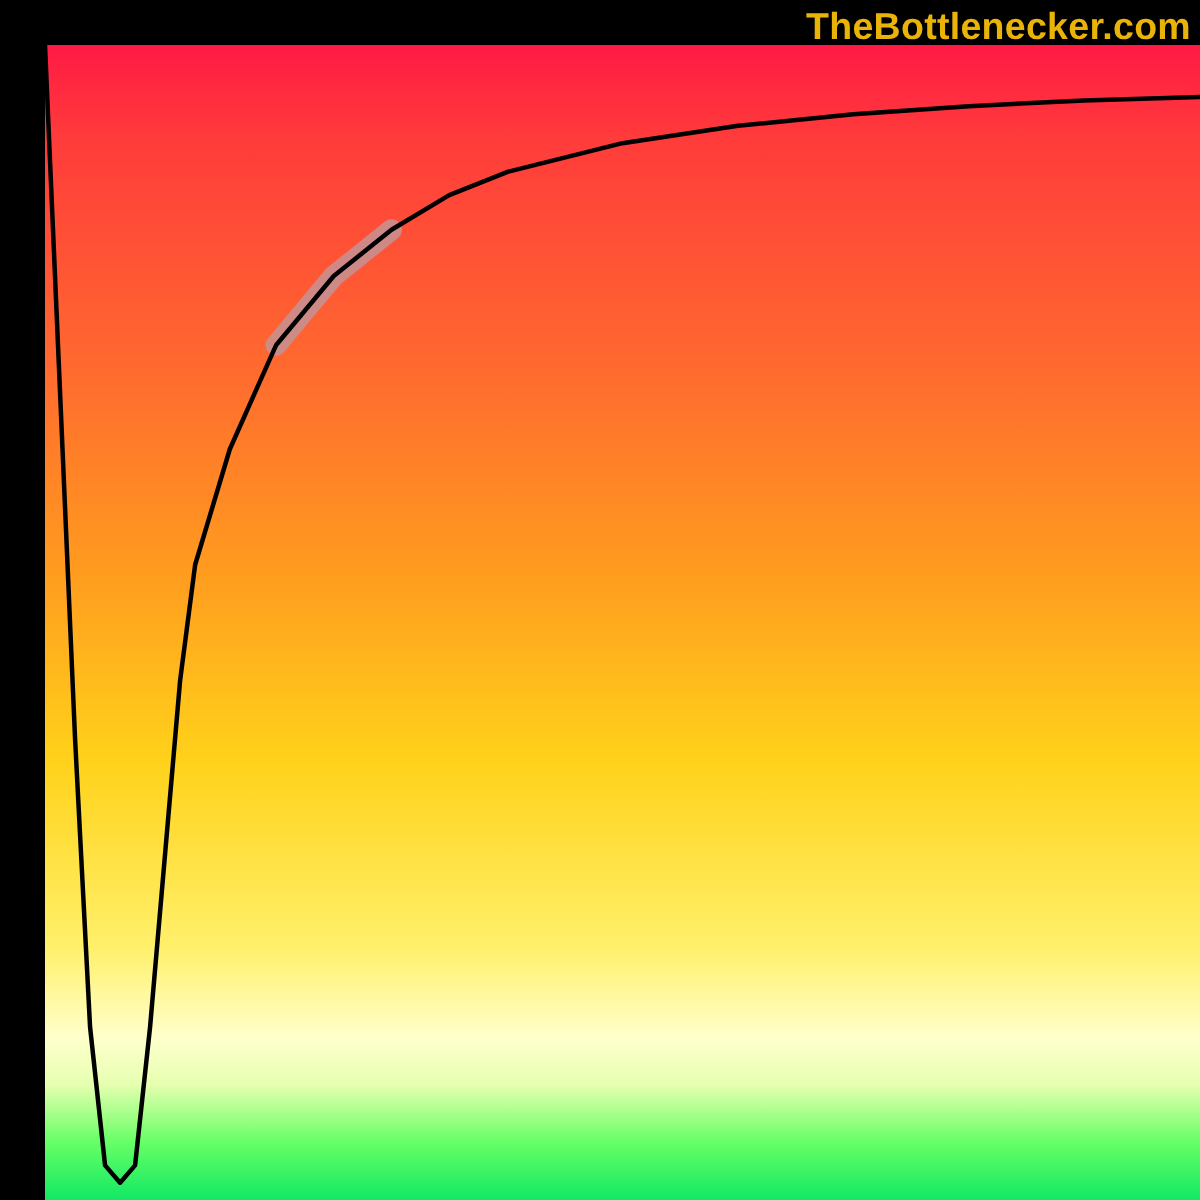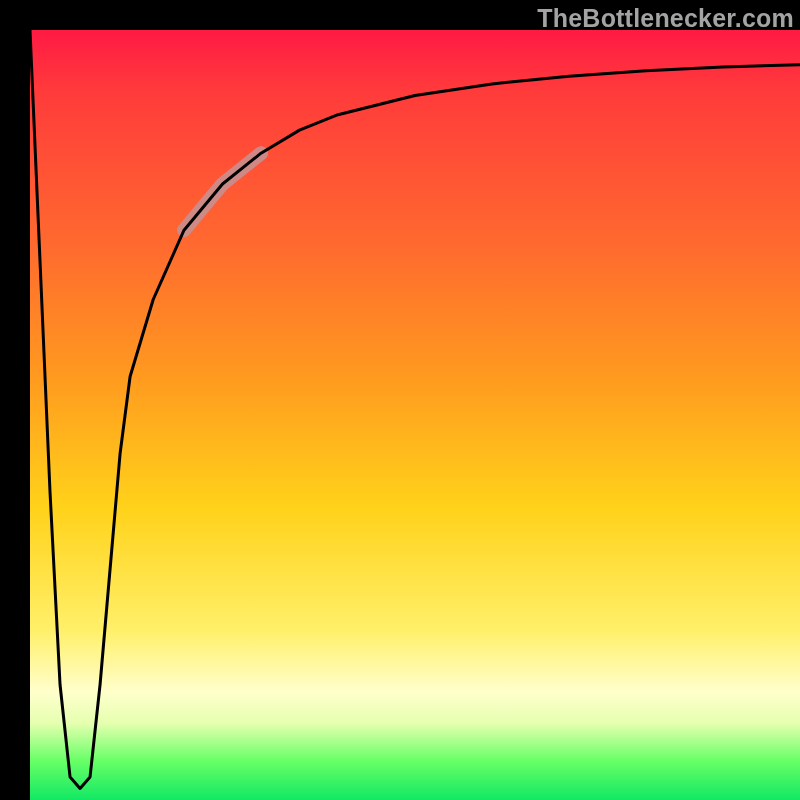"TheBottleneсker.com" .watermark { color: #a3a3a3 -> #eab308 }
